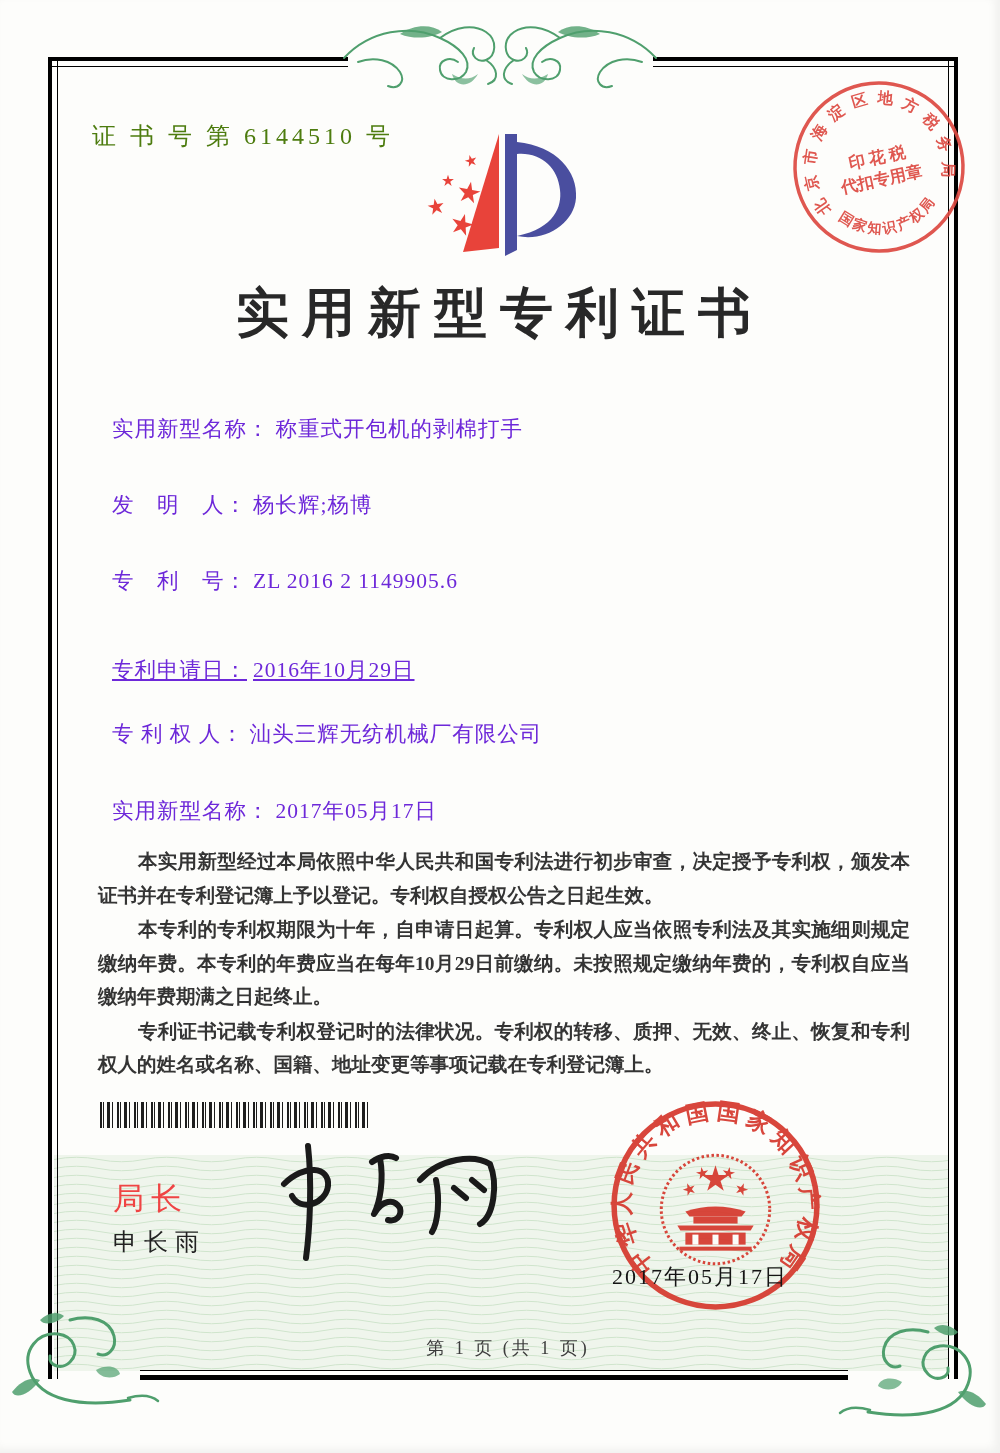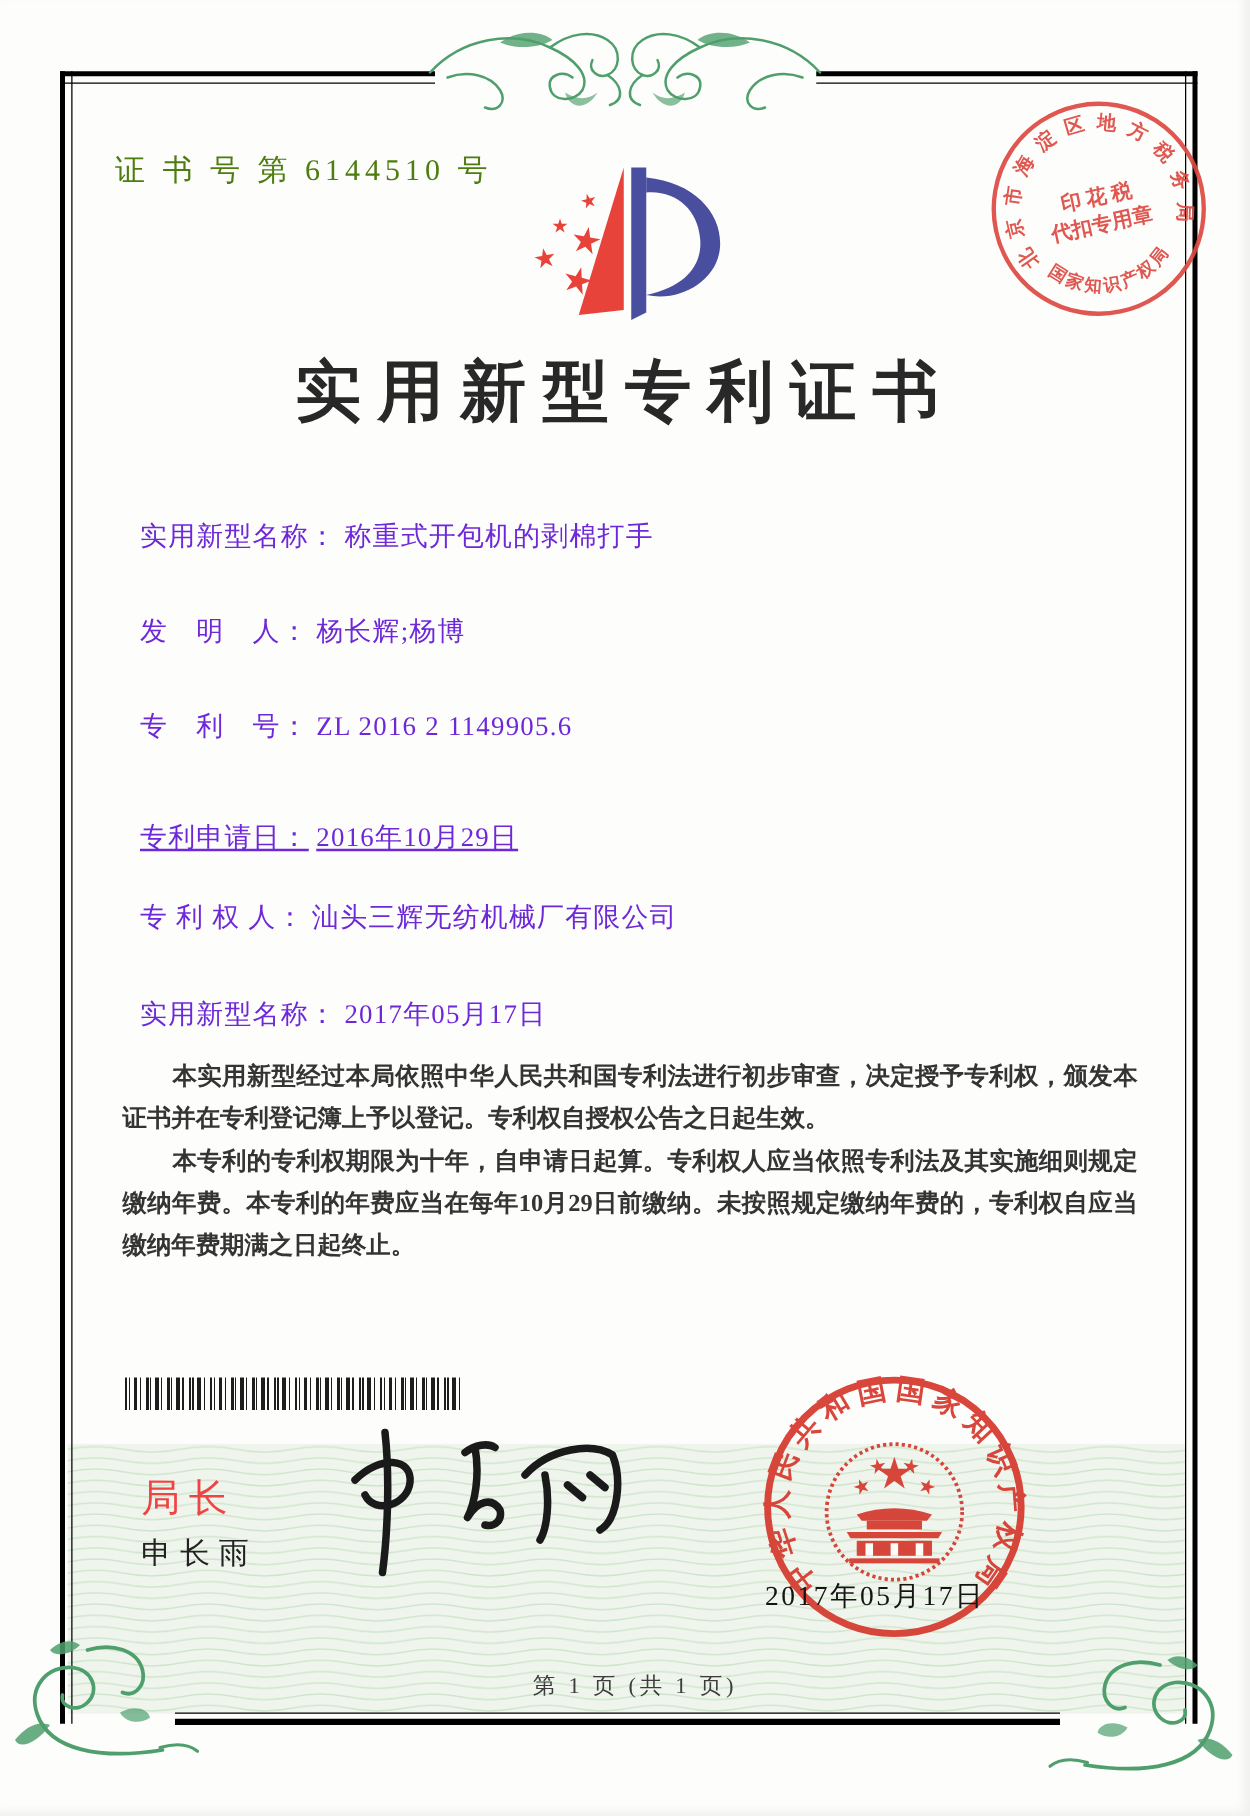"专利证书记载专利权登记时的法律状况。专利权的转移、质押、无效、终止、恢复和专利权" p { html: none -> <p>专利证书记载专利权登记时的法律状况。专利权的转移、质押、无效、终止、恢复和专利权人的姓名或名称、国籍、地址变更等事项记载在专利登记簿上。</p> }
